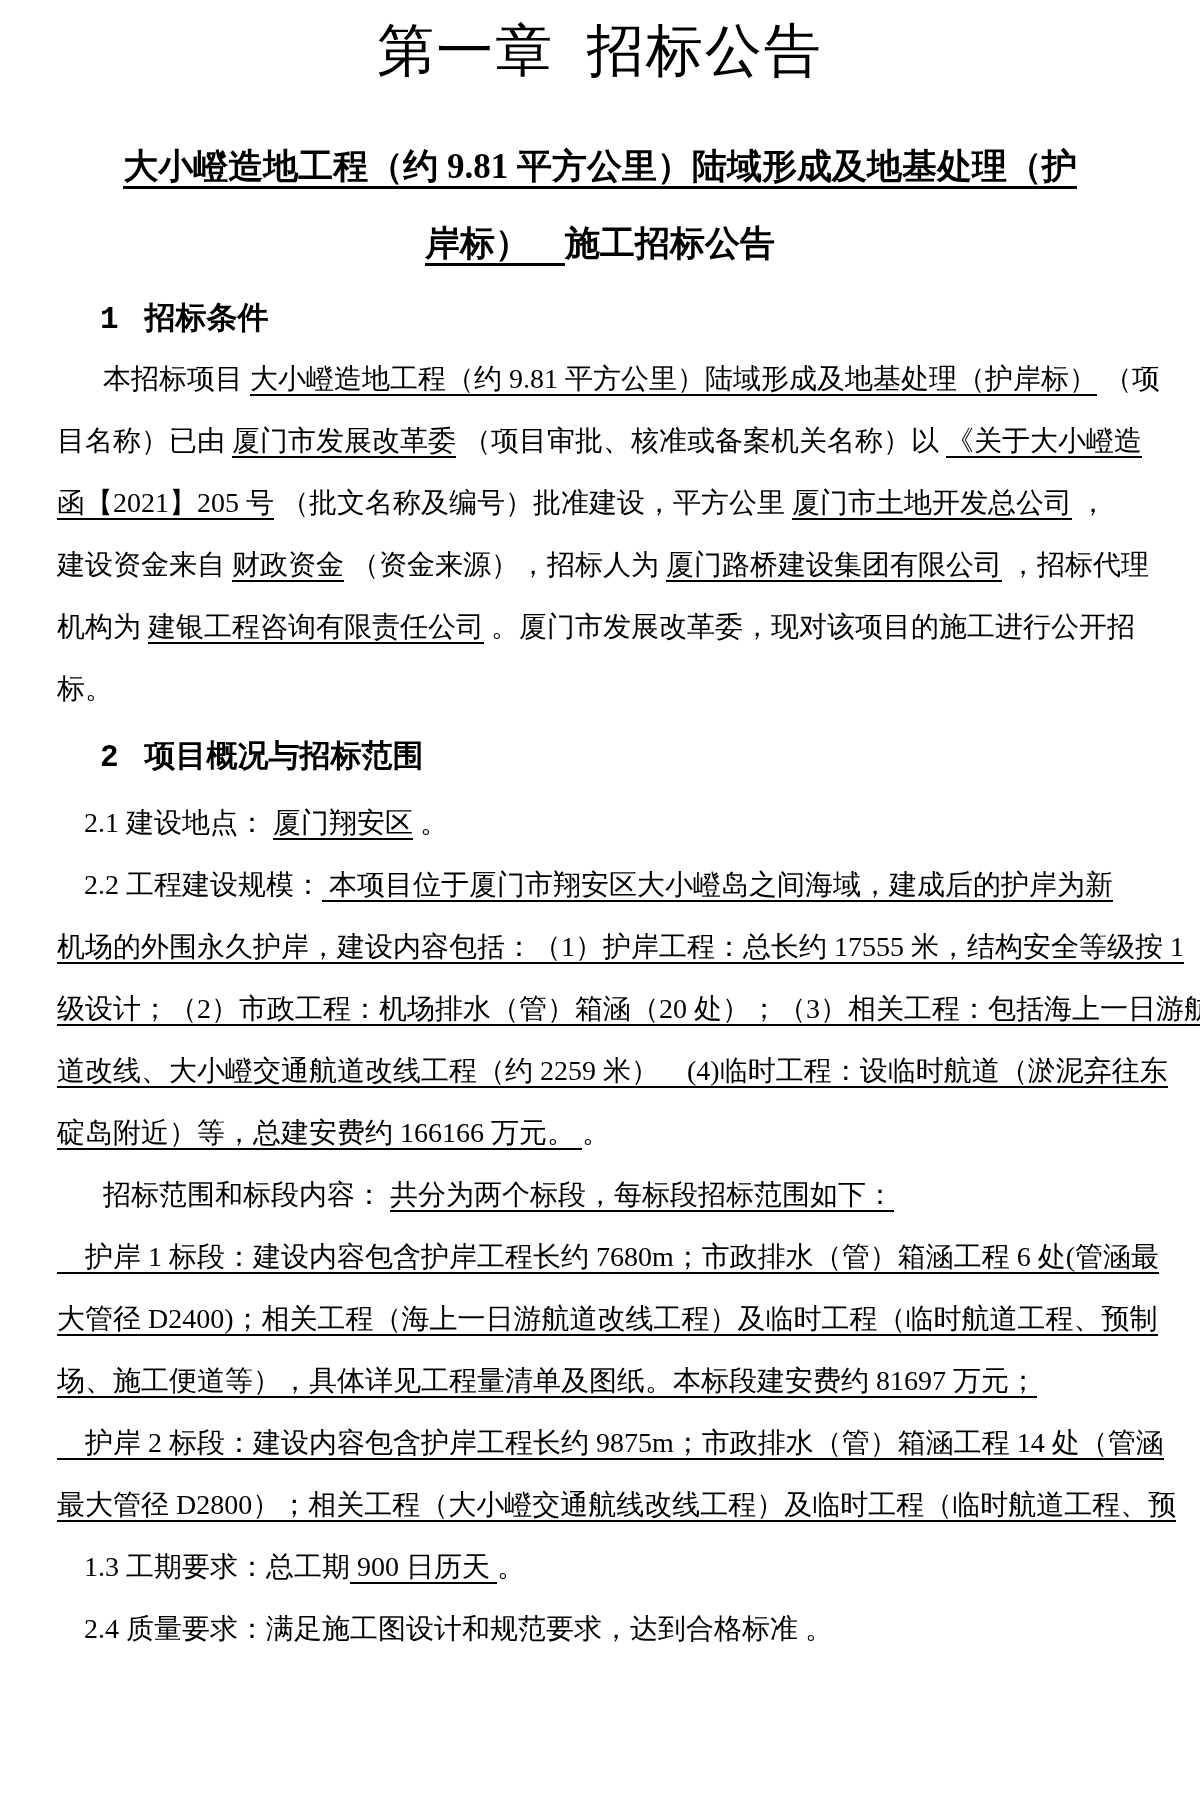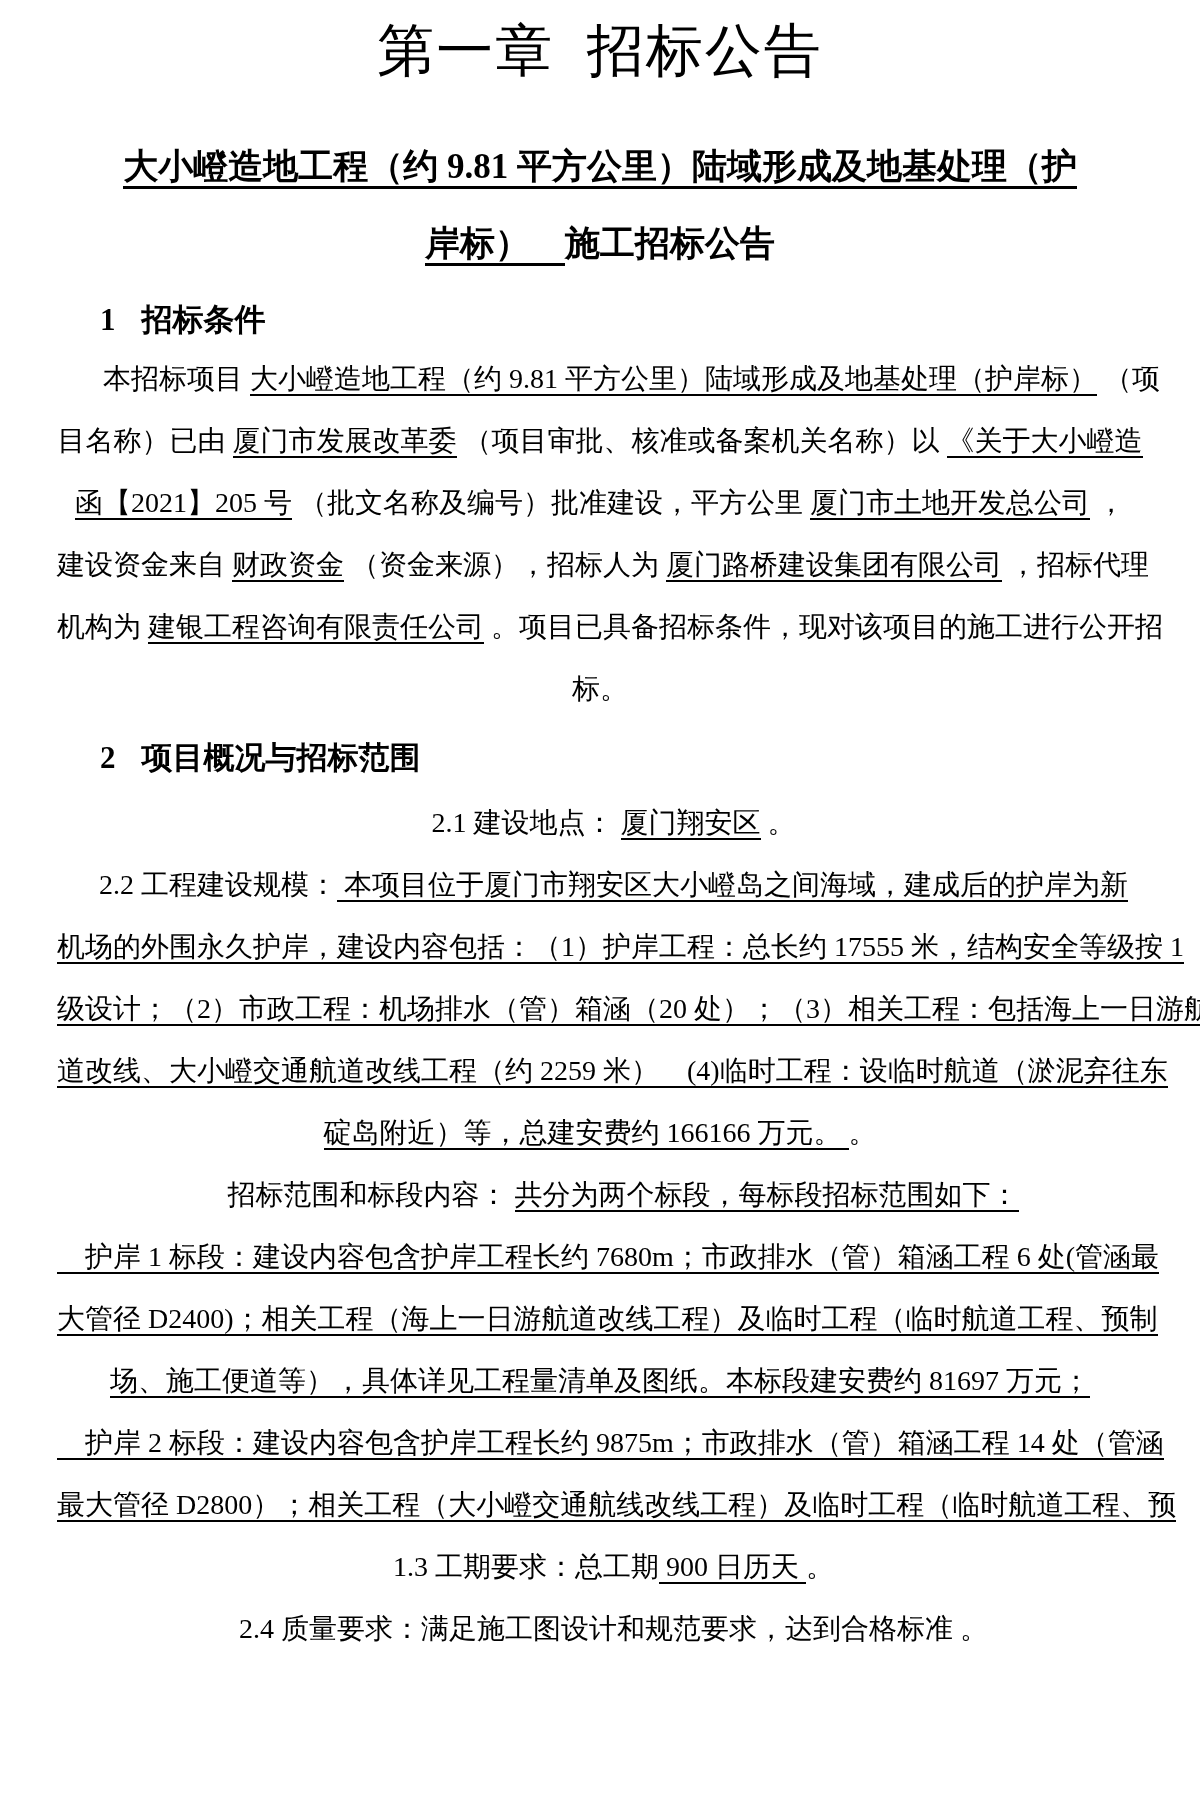"1 招标条件" .heading { font-family: none -> Liberation Mono, monospace }
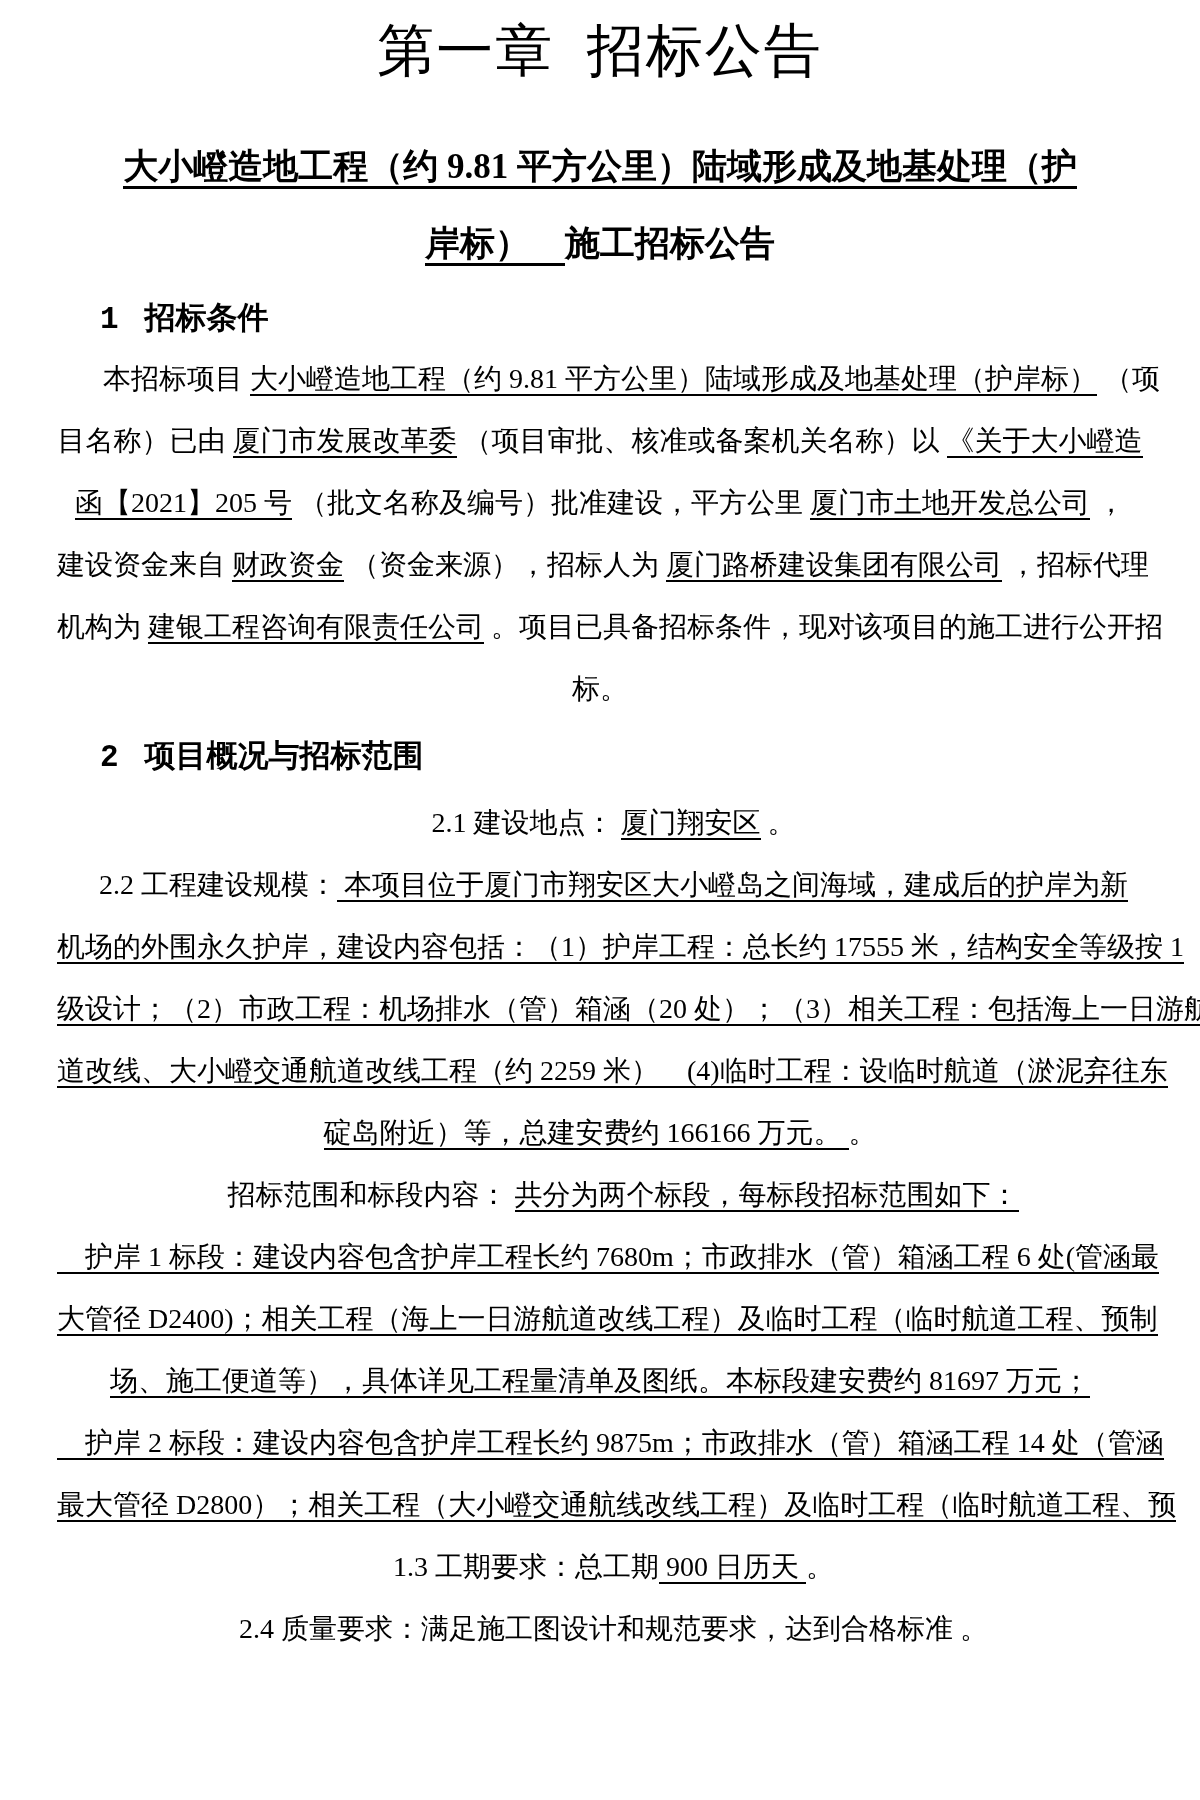"本招标项目 大小嶝造地工程（约 9.81 平方公里）陆域形成及地基处理（护岸标）" .bodyline { text-align: center -> none }
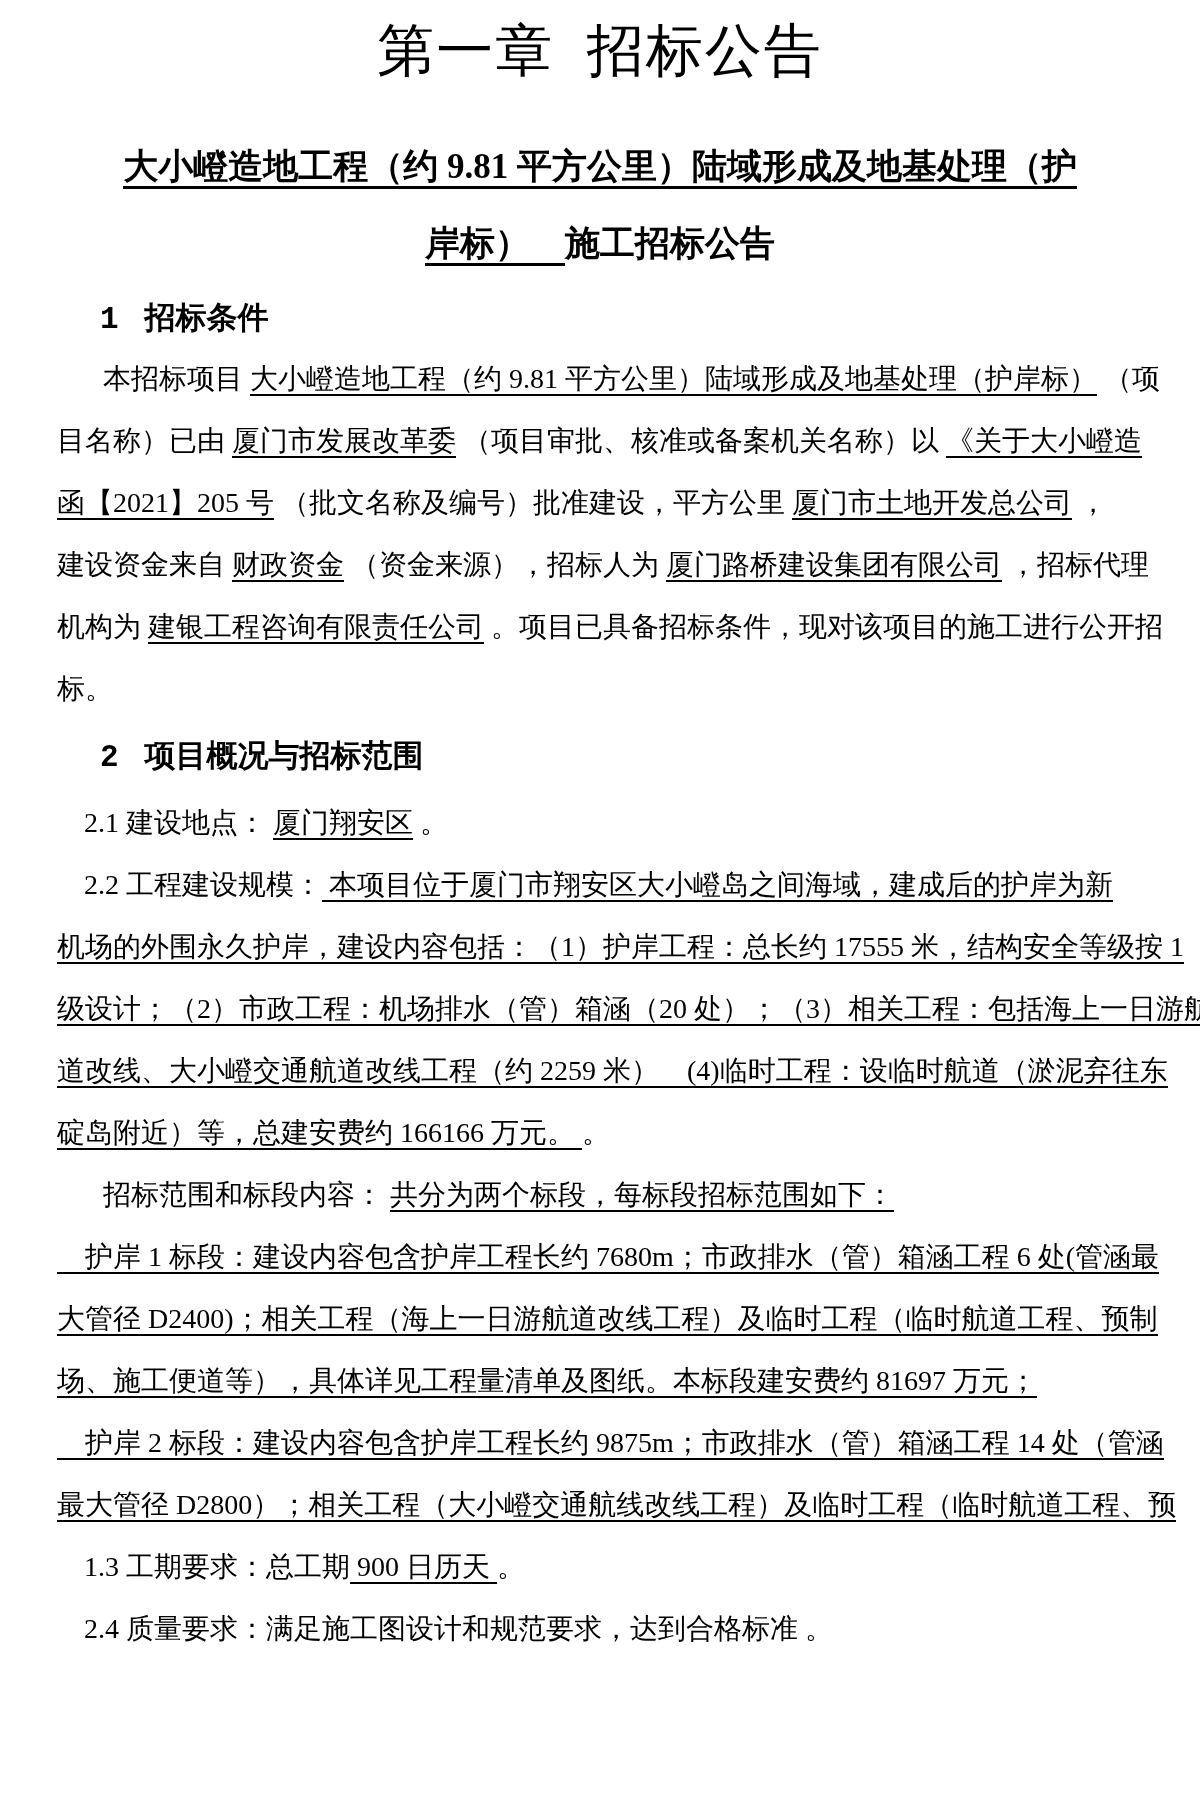"。项目已具备招标条件，现对该项目的施工进行公开招" span { text: 项目已具备招标条件 -> 厦门市发展改革委 }
